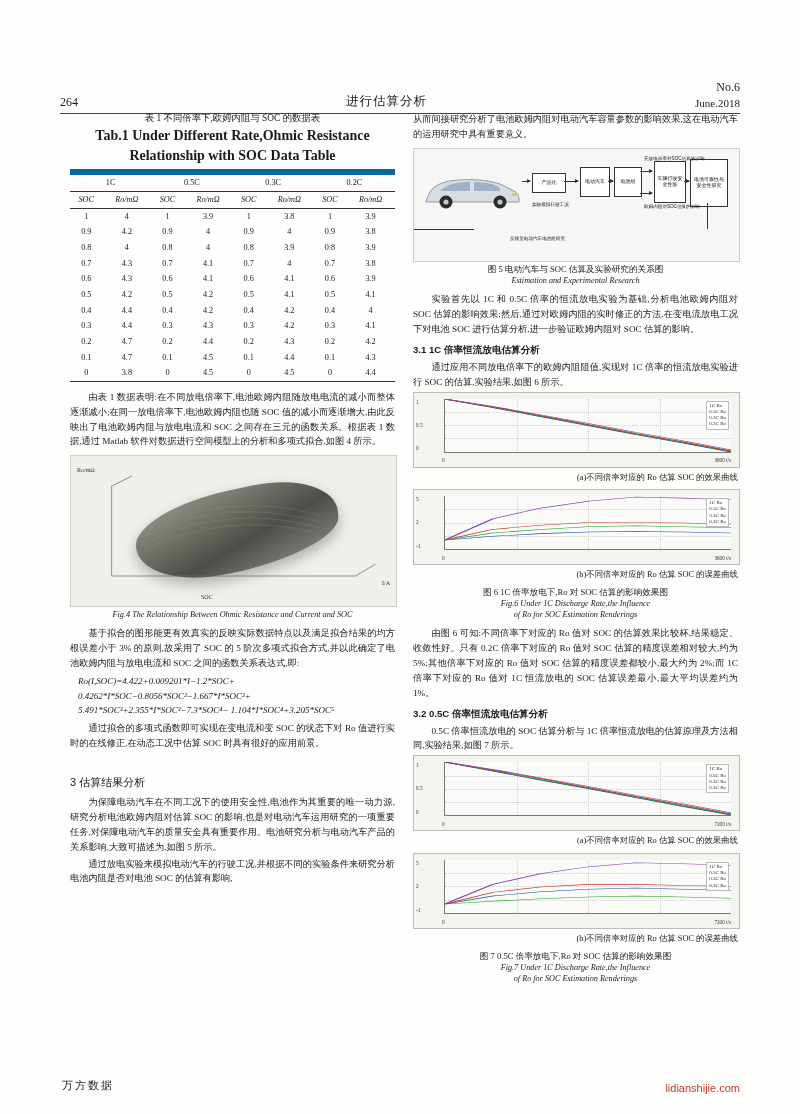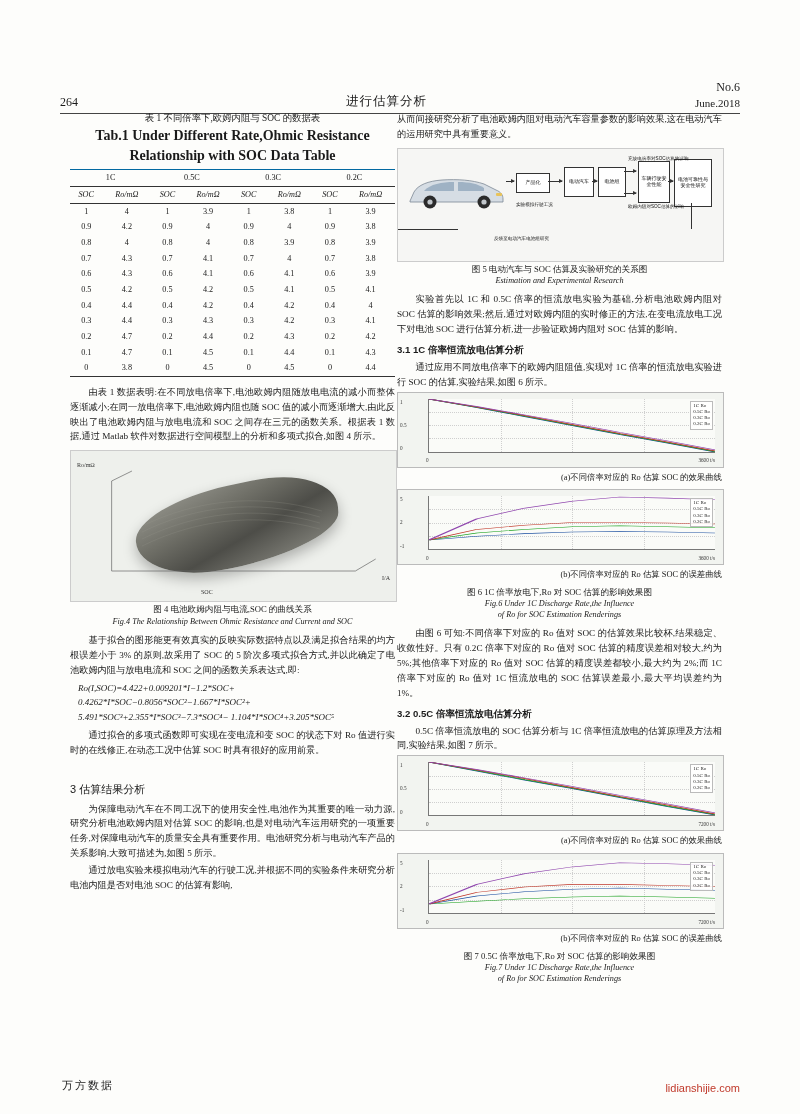"从而间接研究分析了电池欧姆内阻对电动汽车容量参数的影响效果,这在电动汽车的运用研" .col-right { left: 397px -> 413px }
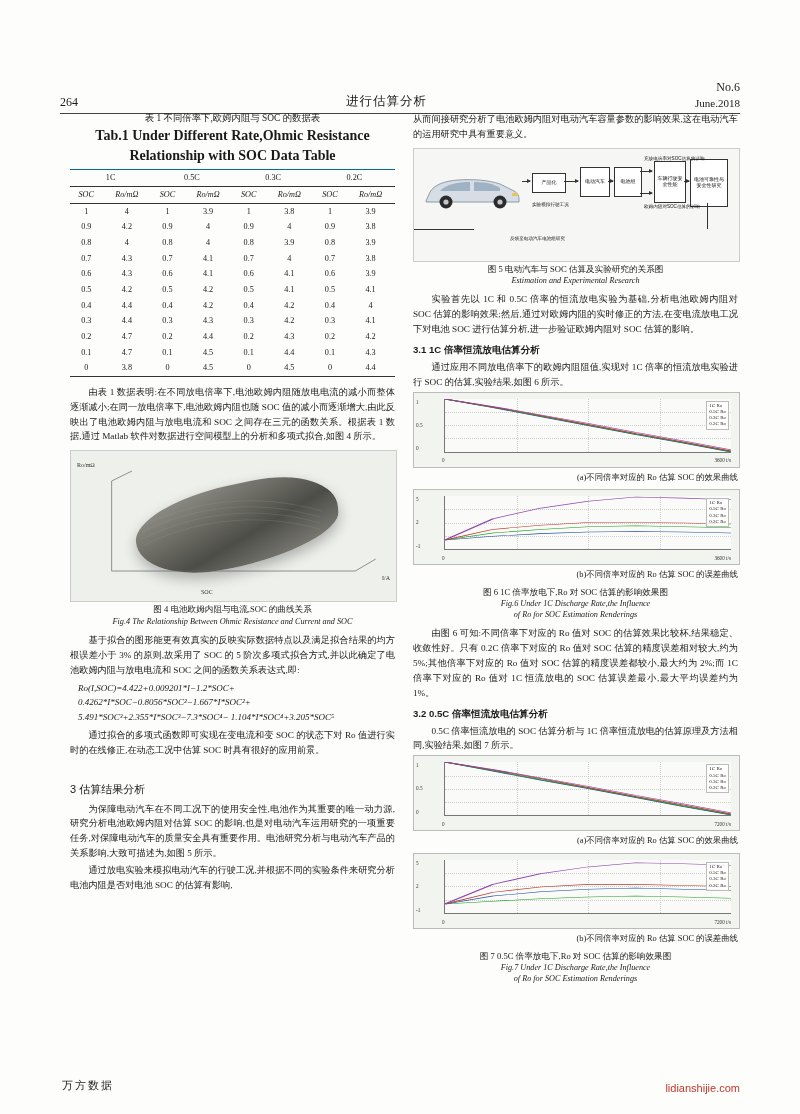"1C" table.data thead tr.top th { border-top: 1px solid #0369a1 -> 6px solid #0369a1 }
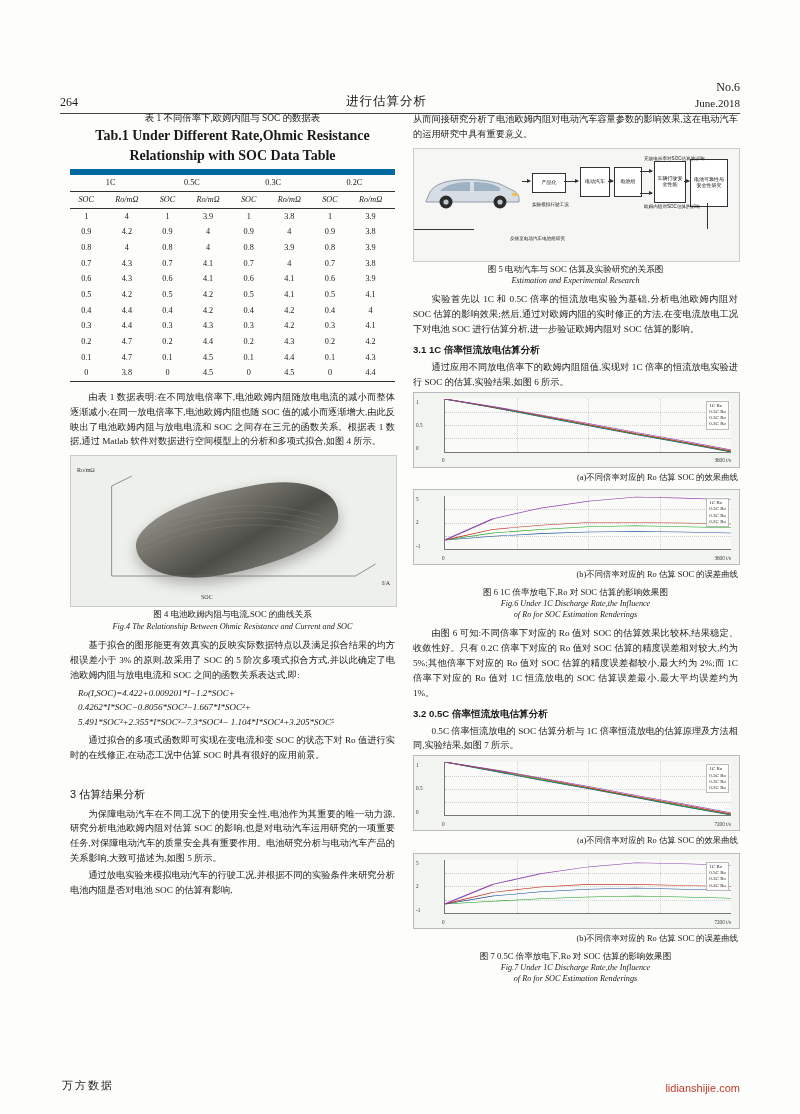"图 4 电池欧姆内阻与电流,SOC 的曲线关系" div { html: <div>图 4 电池欧姆内阻与电流,SOC 的曲线关系</div> -> none }
